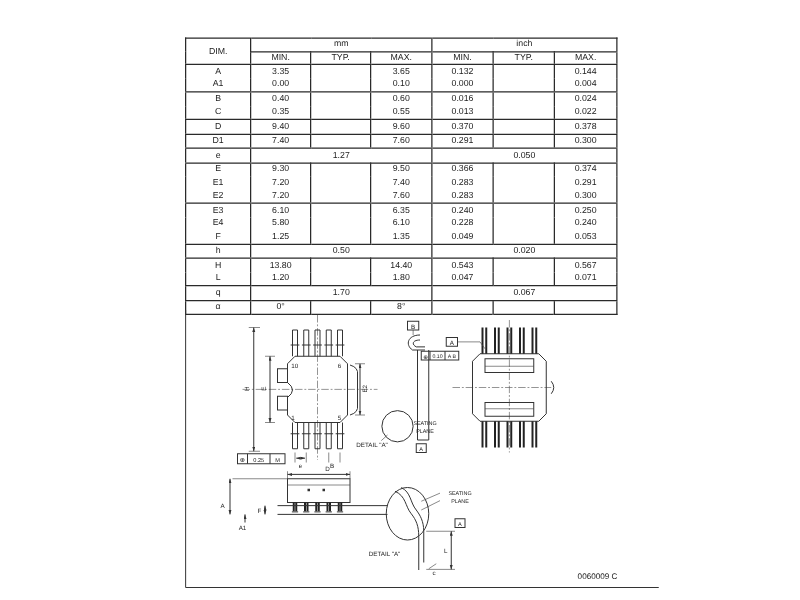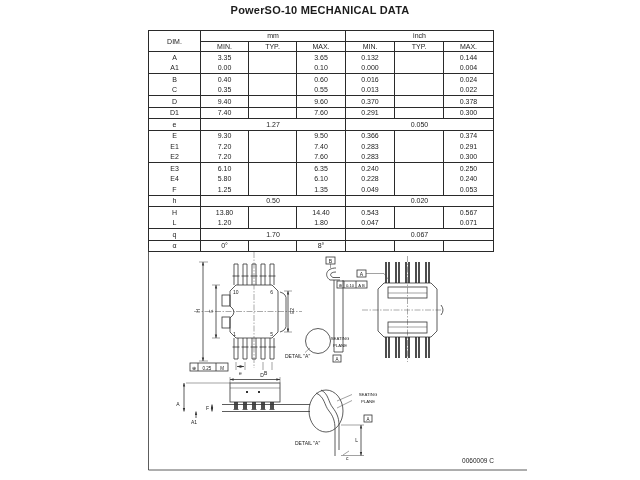"PowerSO-10 MECHANICAL DATA" div.title { html: <div>PowerSO-10 MECHANICAL DATA</div> -> none }
